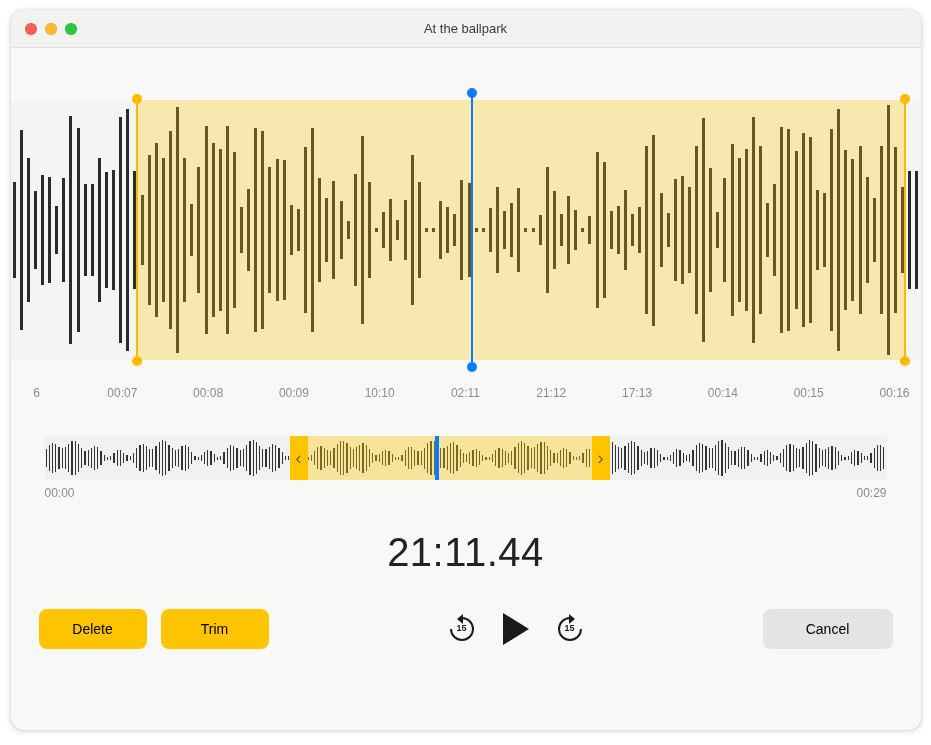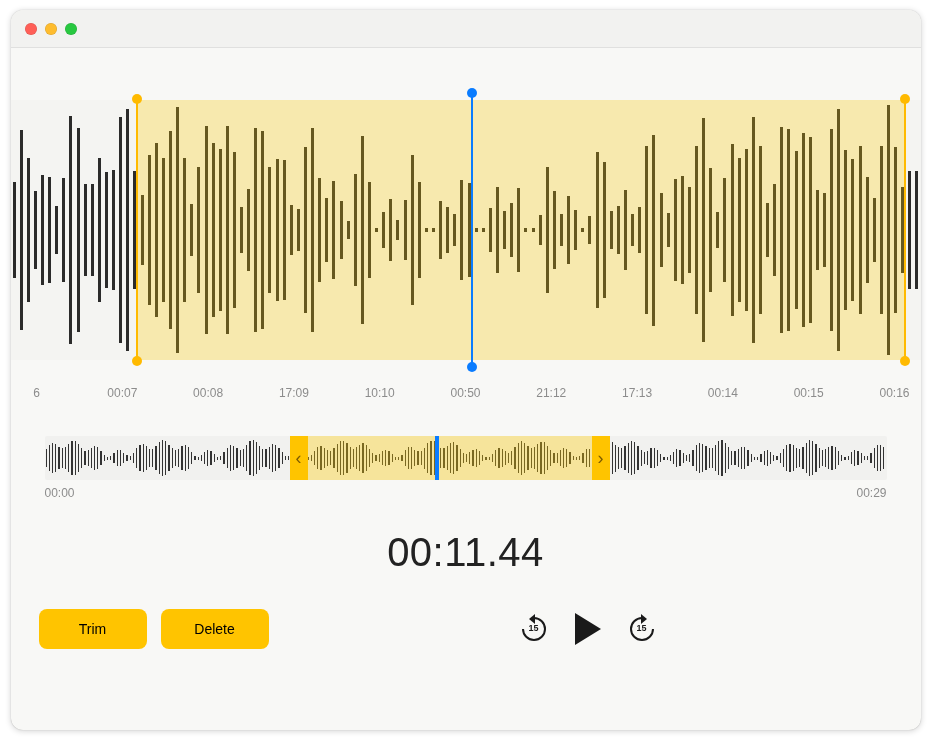"At the ballpark" div.title { html: none -> <div>At the ballpark</div> }
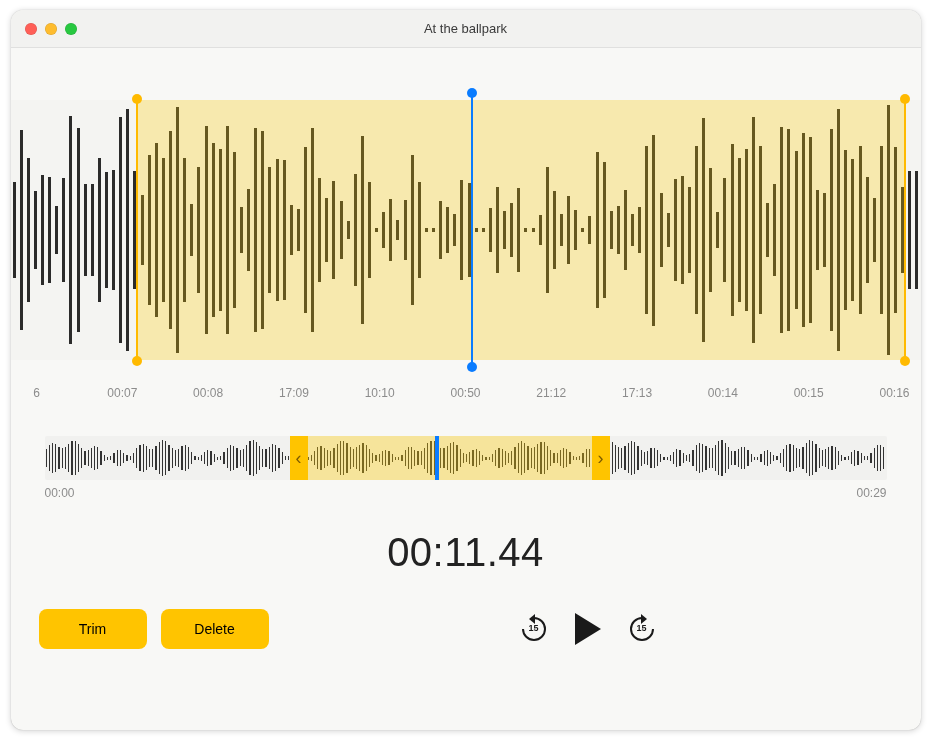"17:09" span { text: 17:09 -> 00:09 }
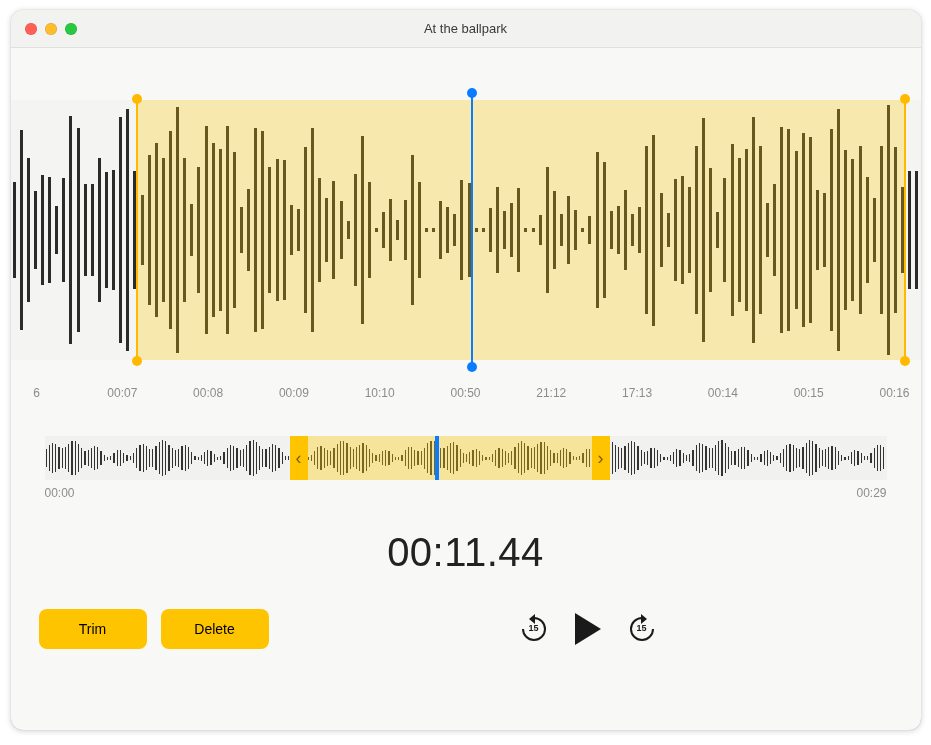"00:50" span { text: 00:50 -> 02:11 }
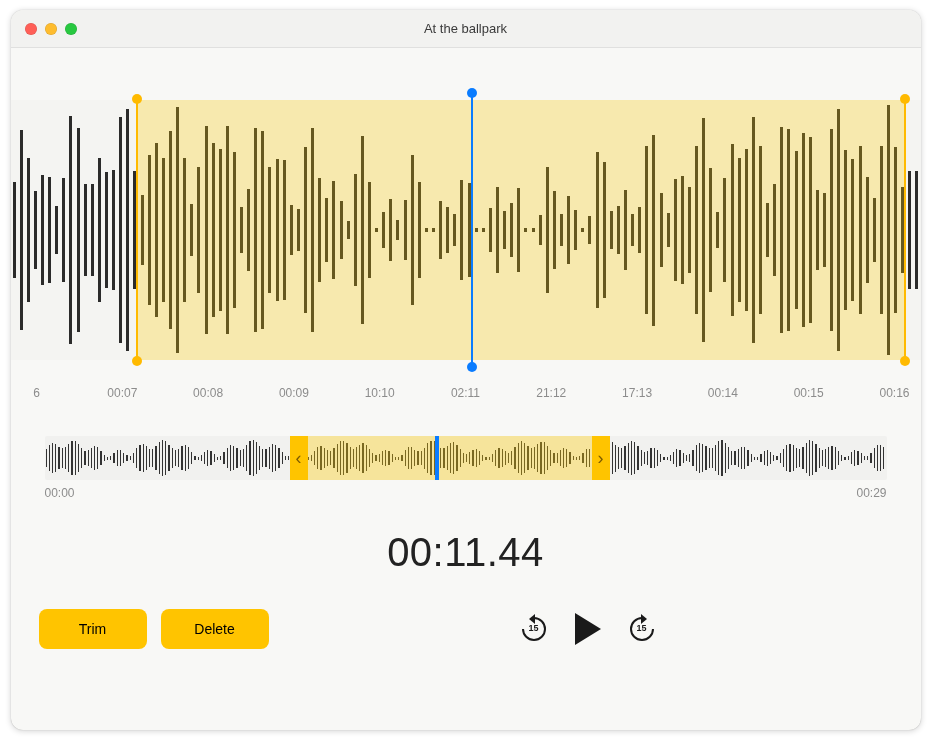"00:11.44" div.time-display { text: 00:11.44 -> 21:11.44 }
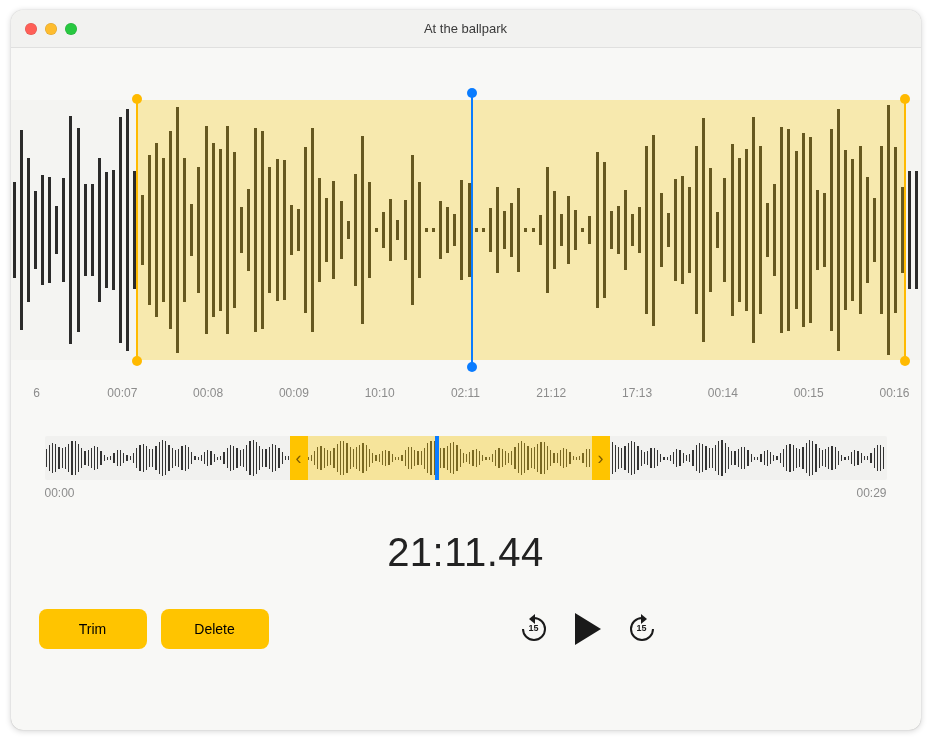"Trim" button.btn { order: before "Delete" -> after "Delete" }
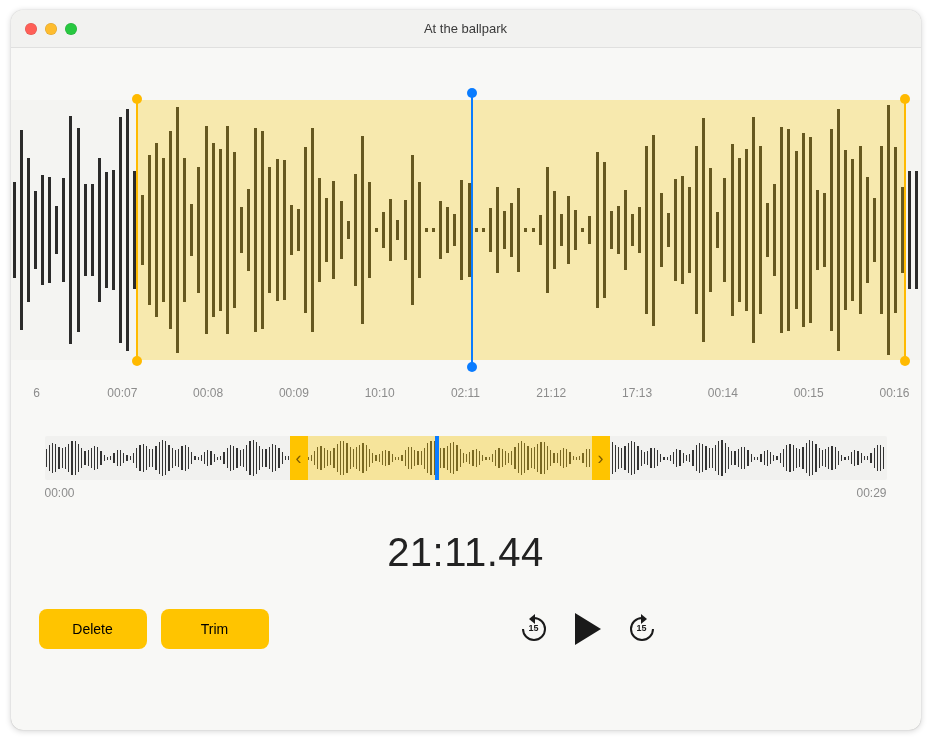"Cancel" button.btn { html: none -> <button>Cancel</button> }
